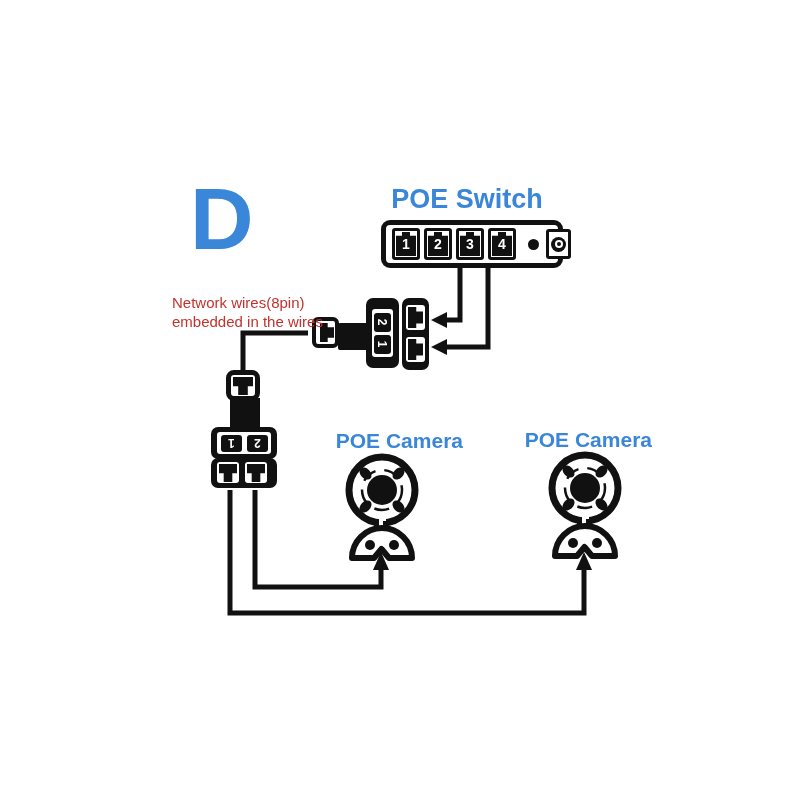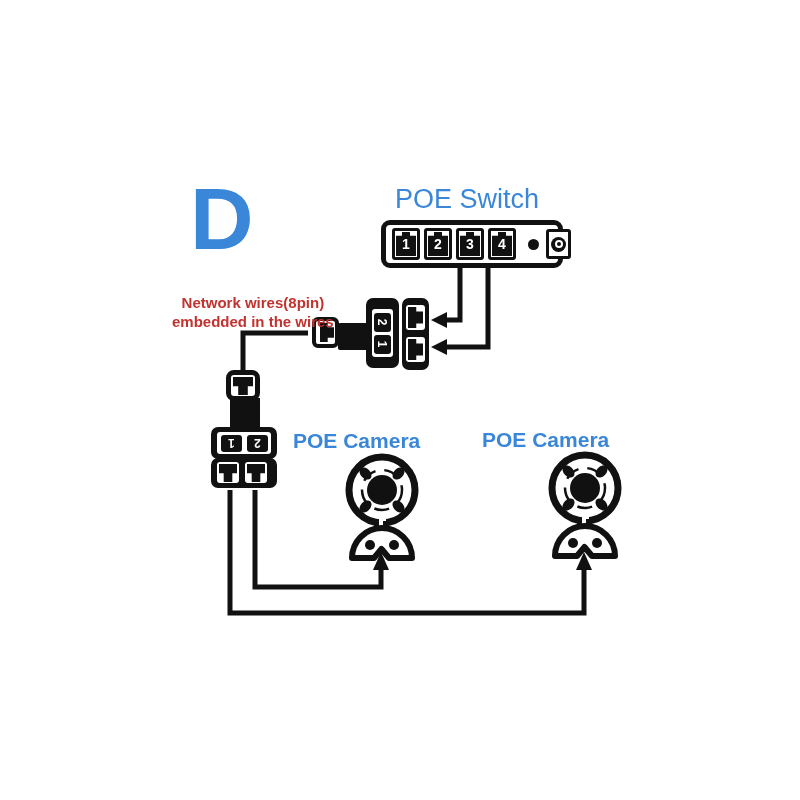"POE Switch" .switch-title { font-weight: normal -> bold }
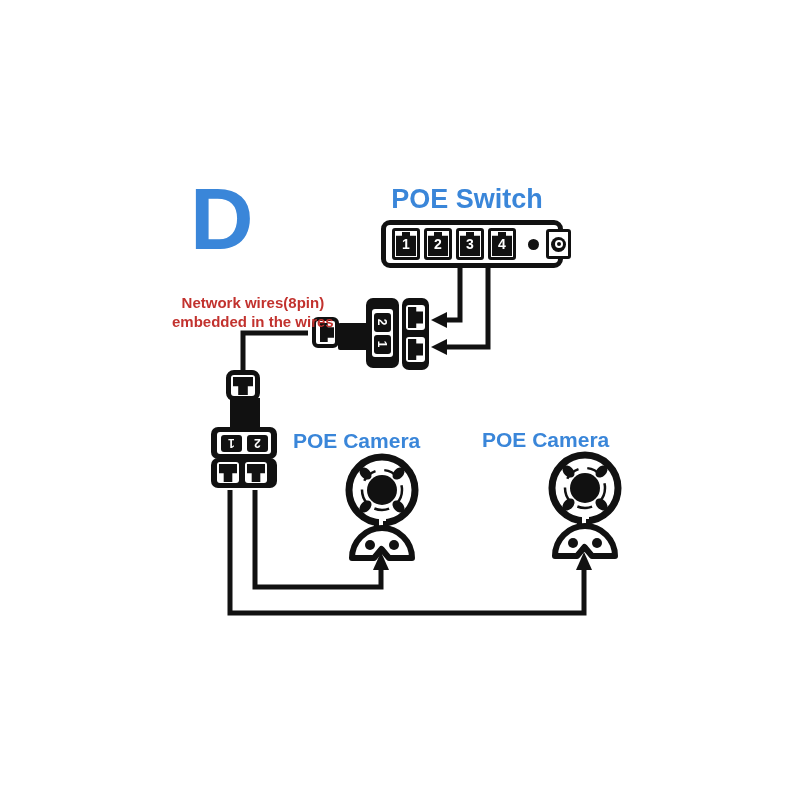"Network wires(8pin)" .wall-note { font-weight: bold -> normal; text-align: center -> none }
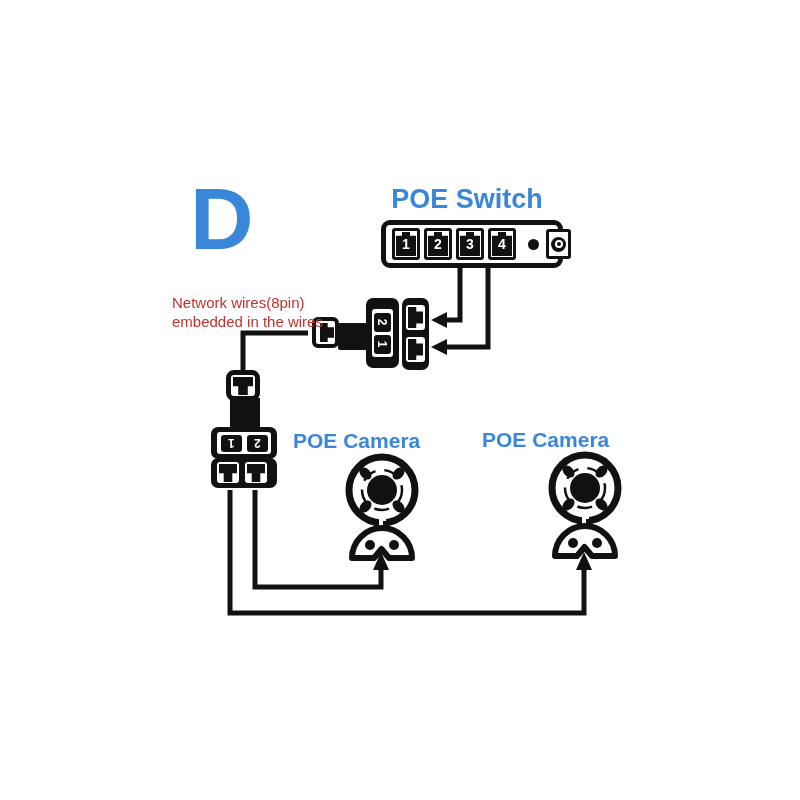"POE Camera" .camera-title { text-align: left -> right }
